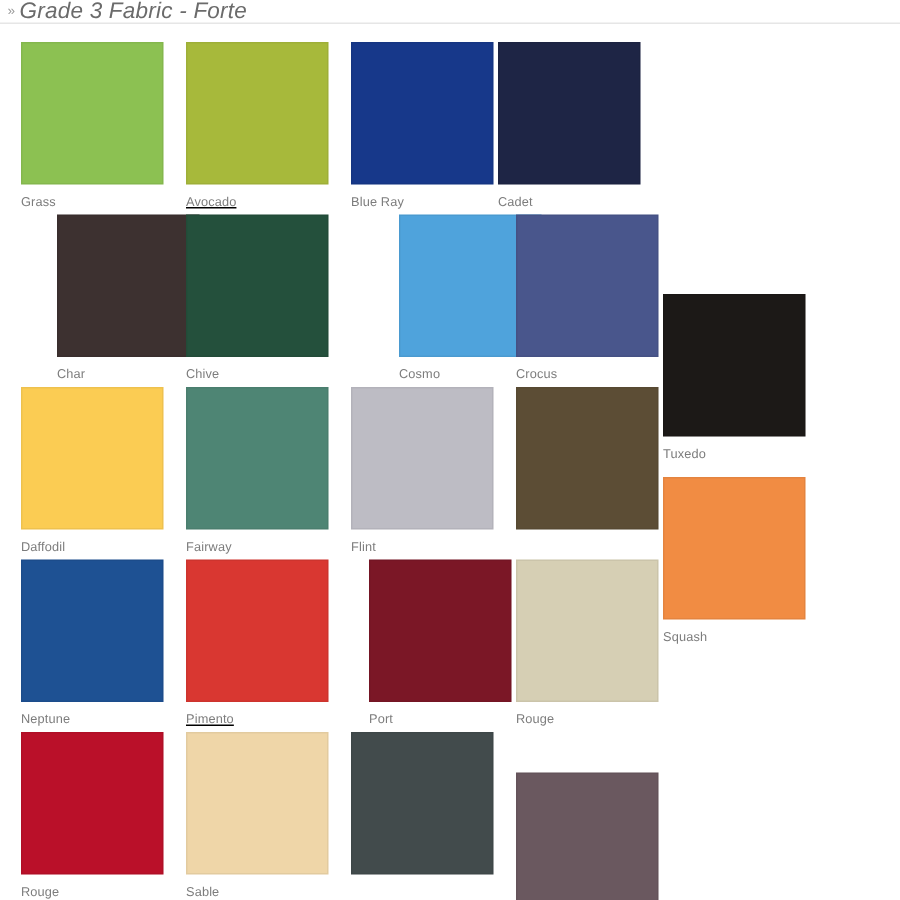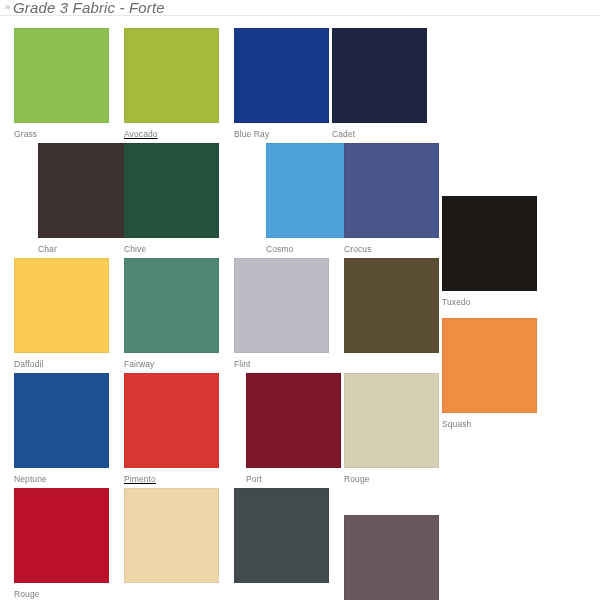"Sable" div.swatch-label { html: none -> <div>Sable</div> }
